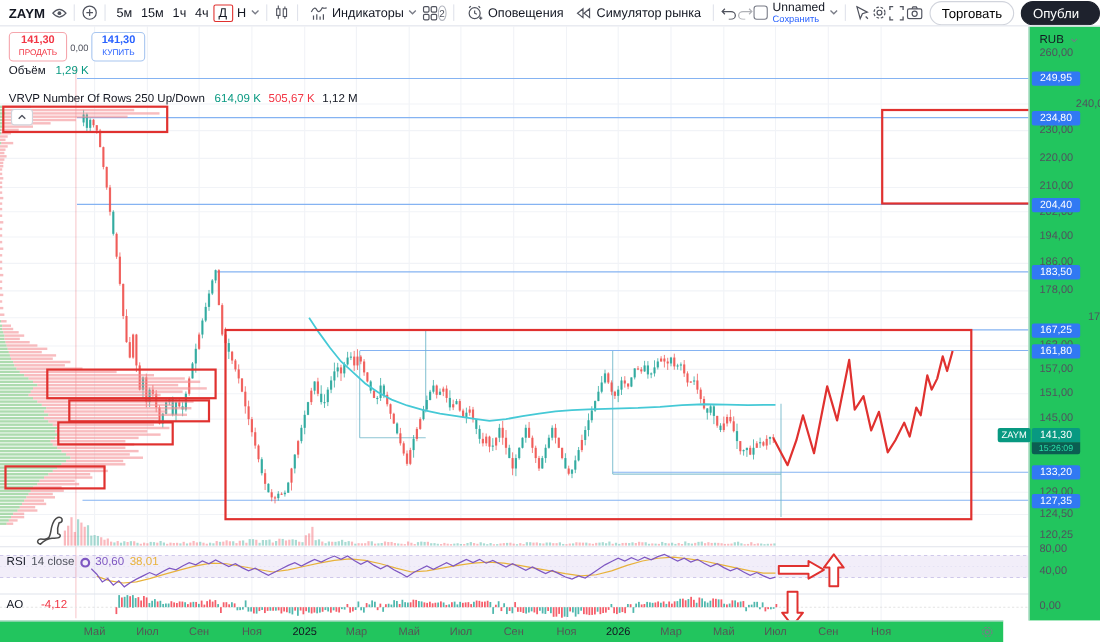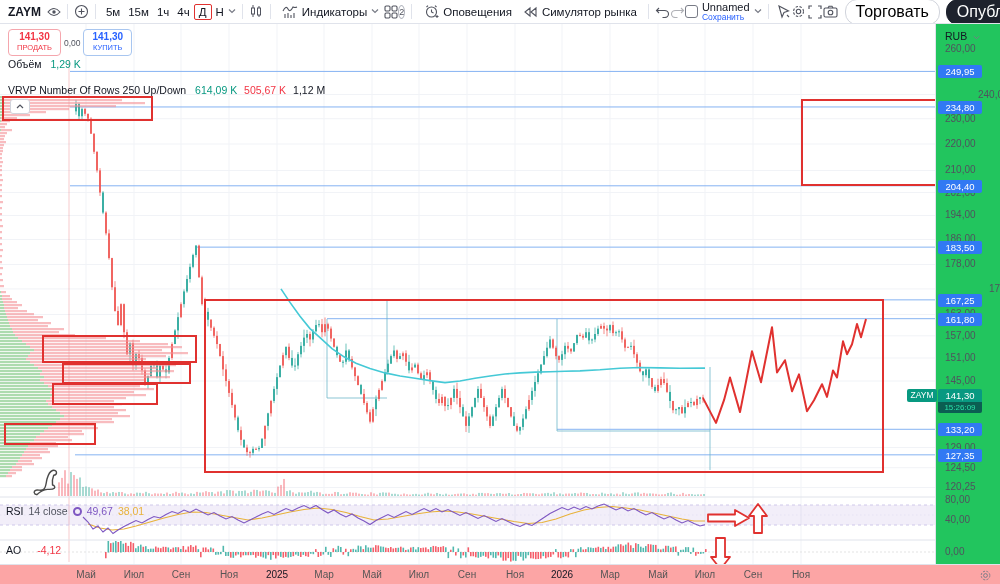"Торговать" .pill { font-size: 16px -> 12px }
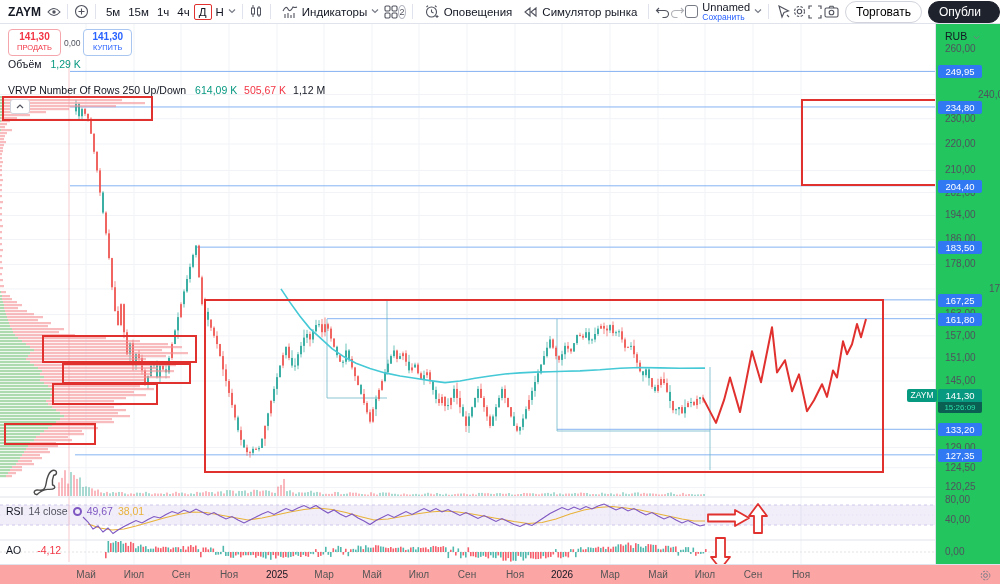"49,67" span.pv { text: 49,67 -> 30,60 }
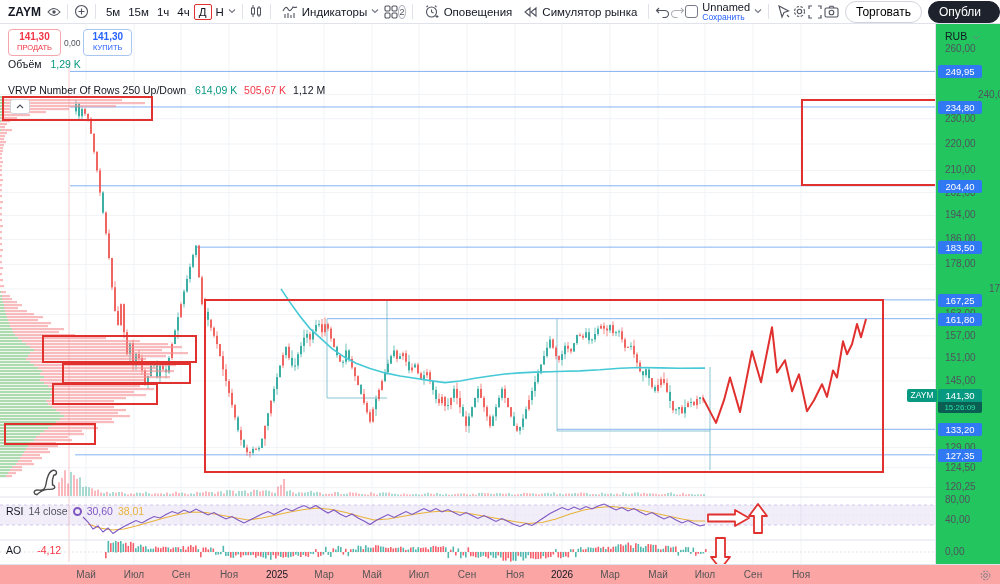"Май" #time-axis { background: #fca5a5 -> #22c55e; width: 1000px -> 912px }
